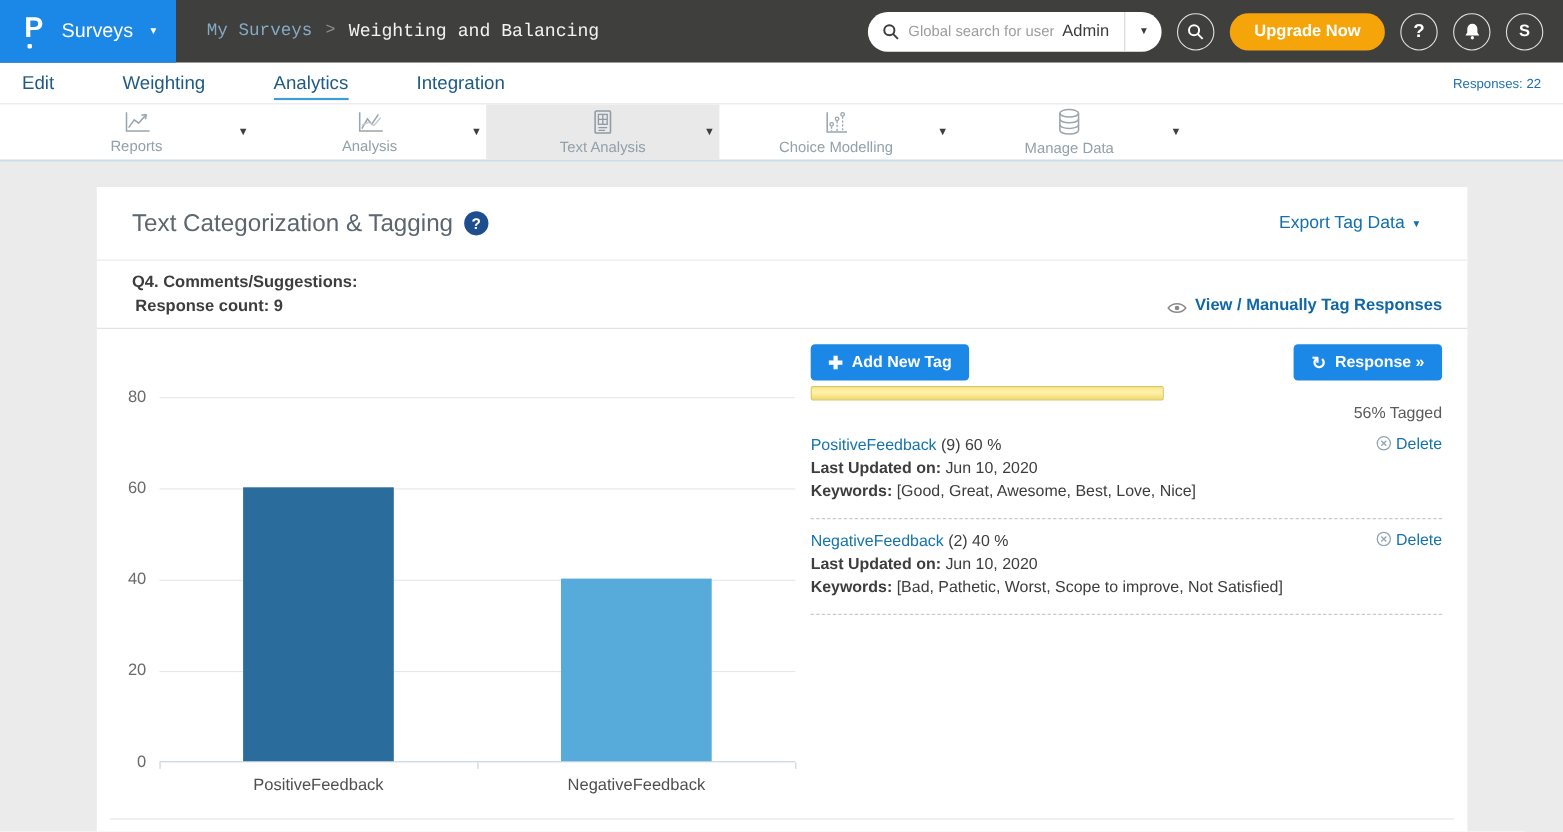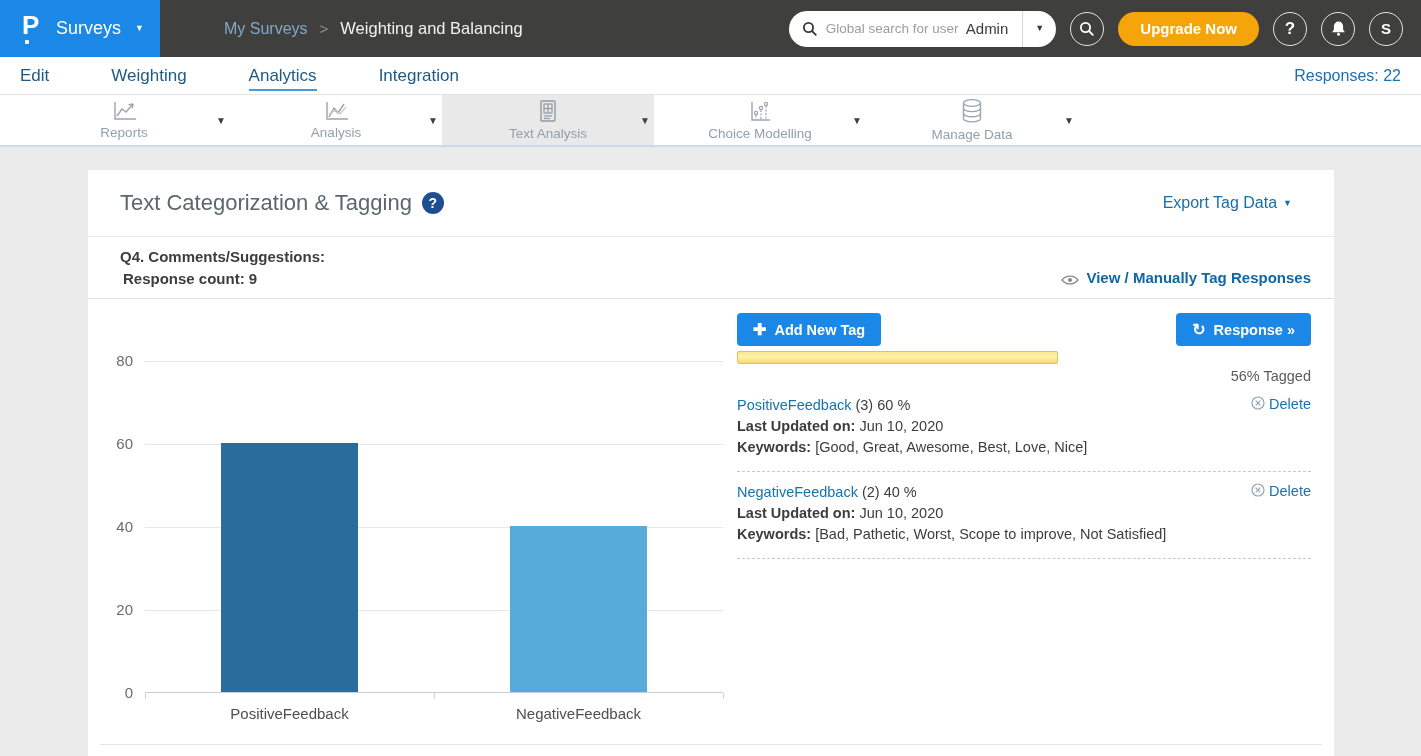"My Surveys" .crumbs { align-items: center -> flex-start; font-family: none -> Liberation Mono, monospace; margin-left: 64px -> 28px }
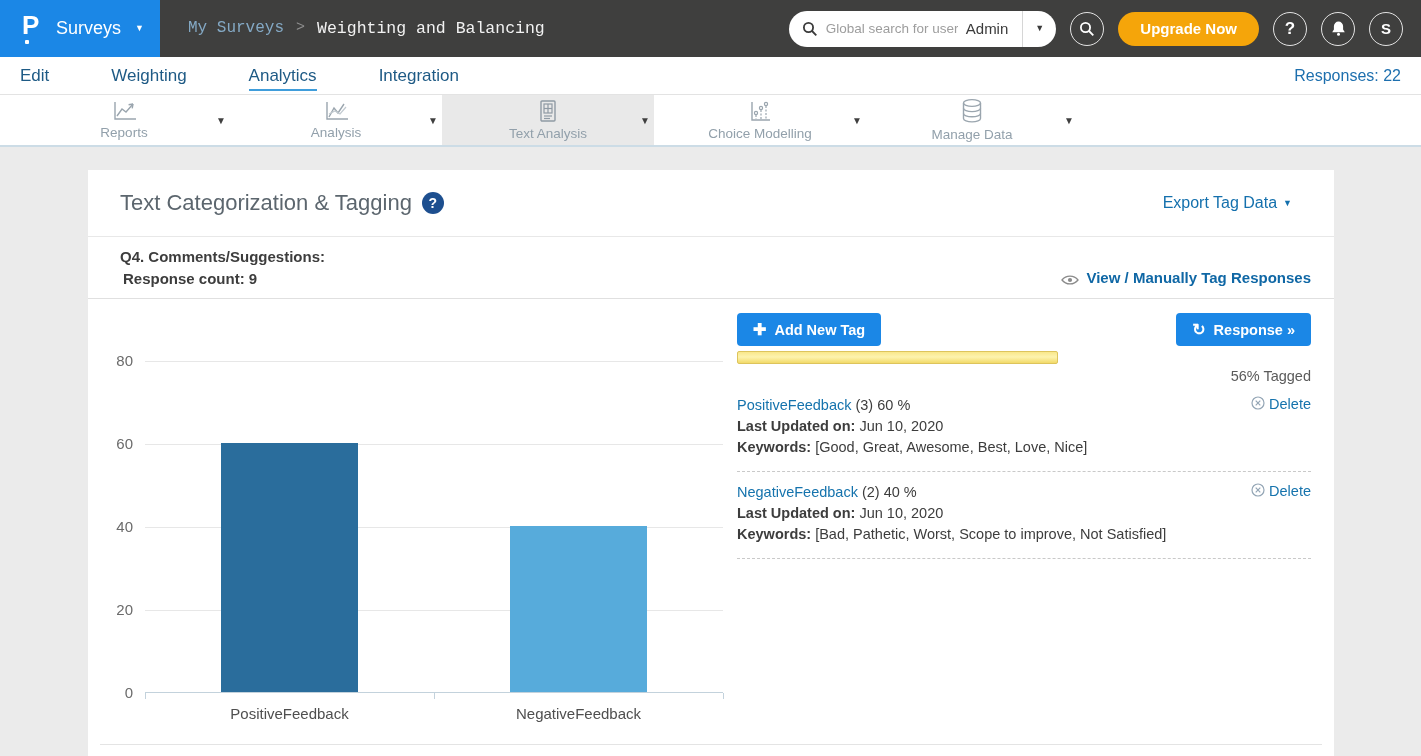"Responses: 22" .subnav .responses { font-size: 16px -> 12px }
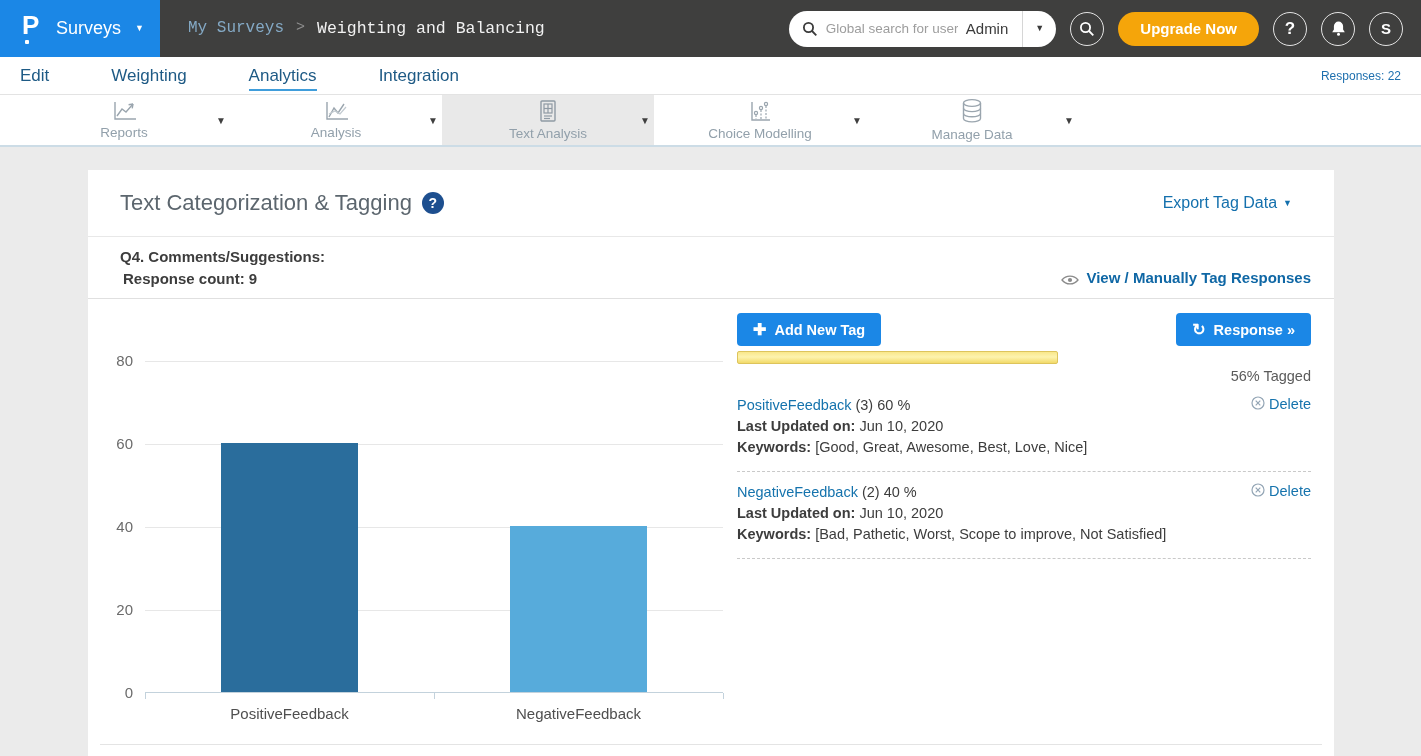"(3) 60 %" span { text: 3 -> 9 }
